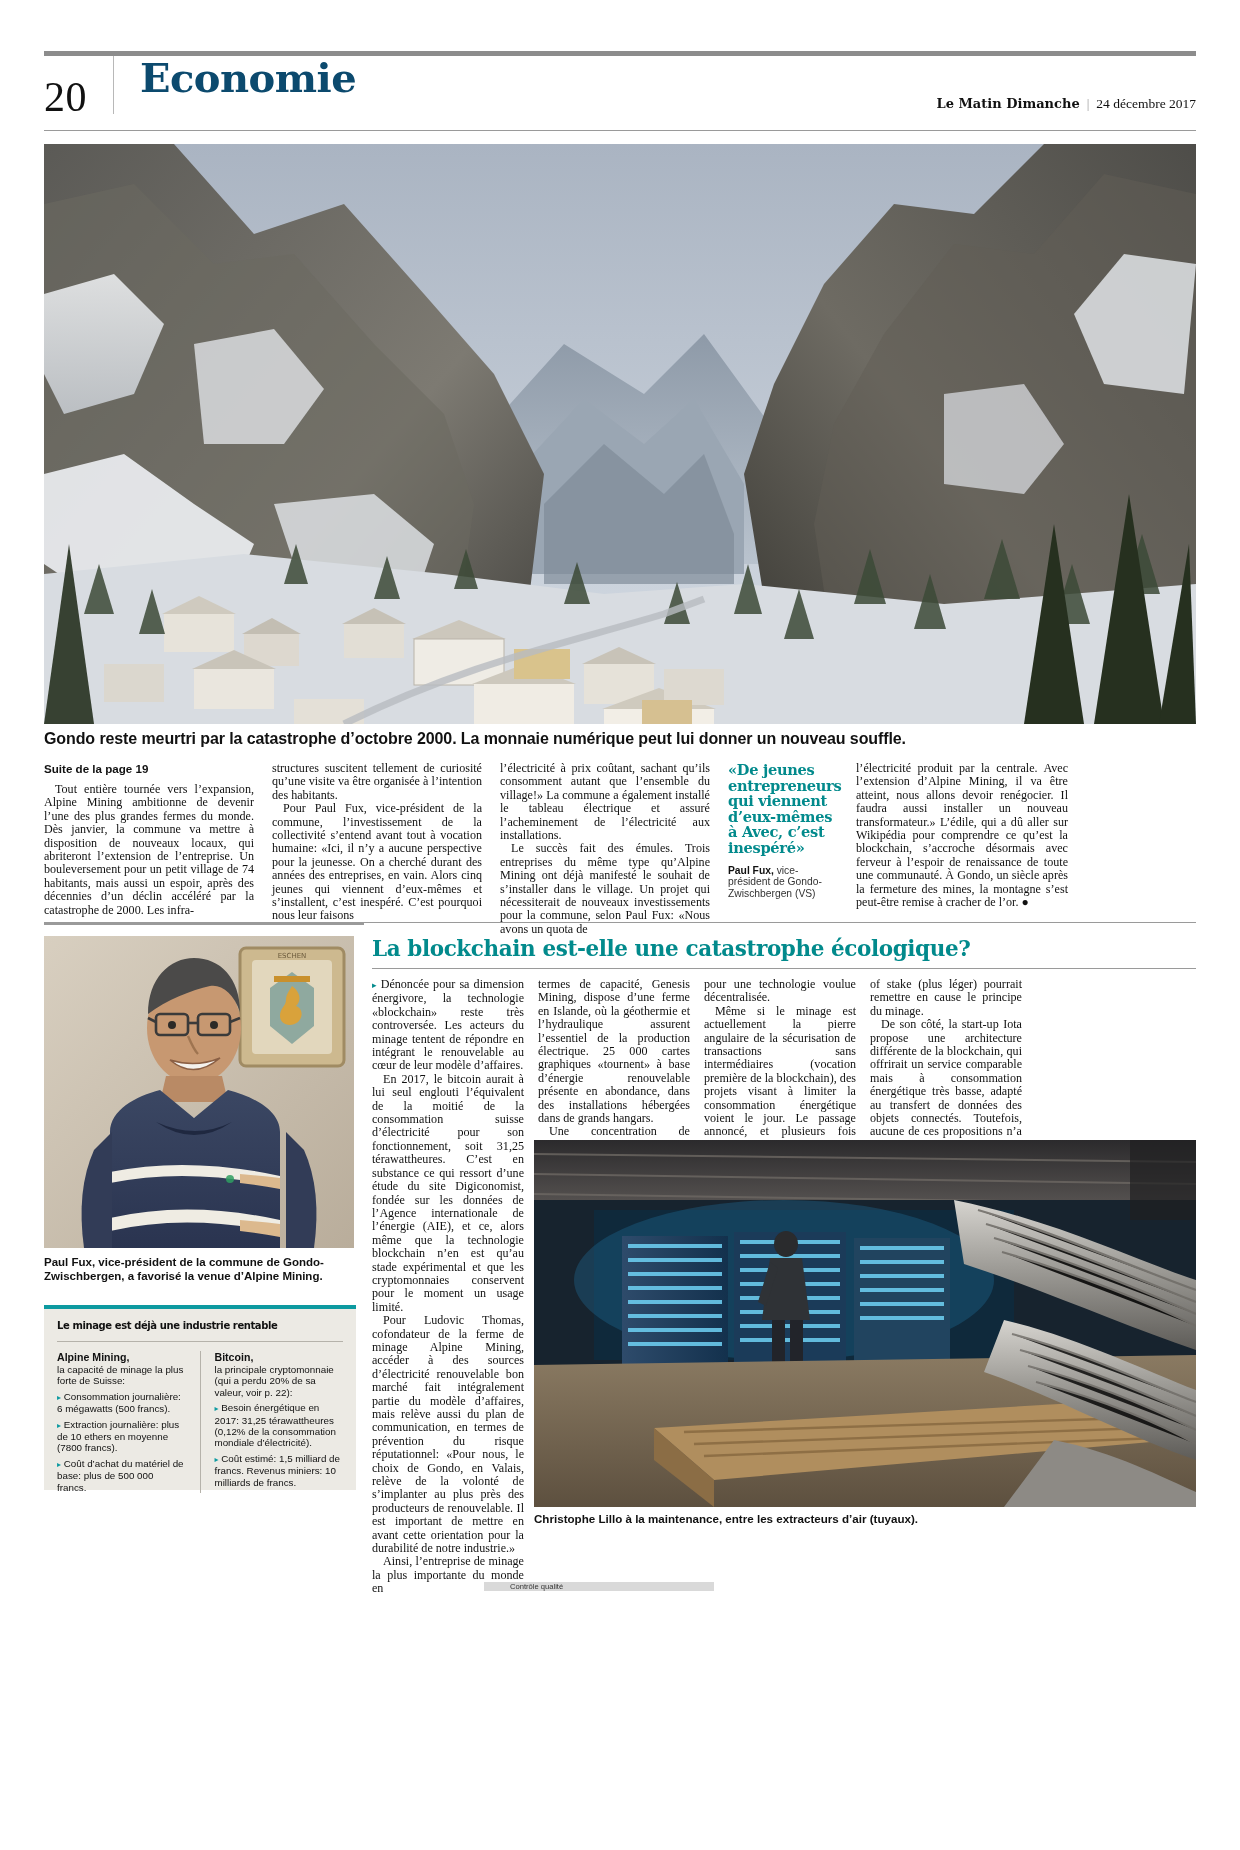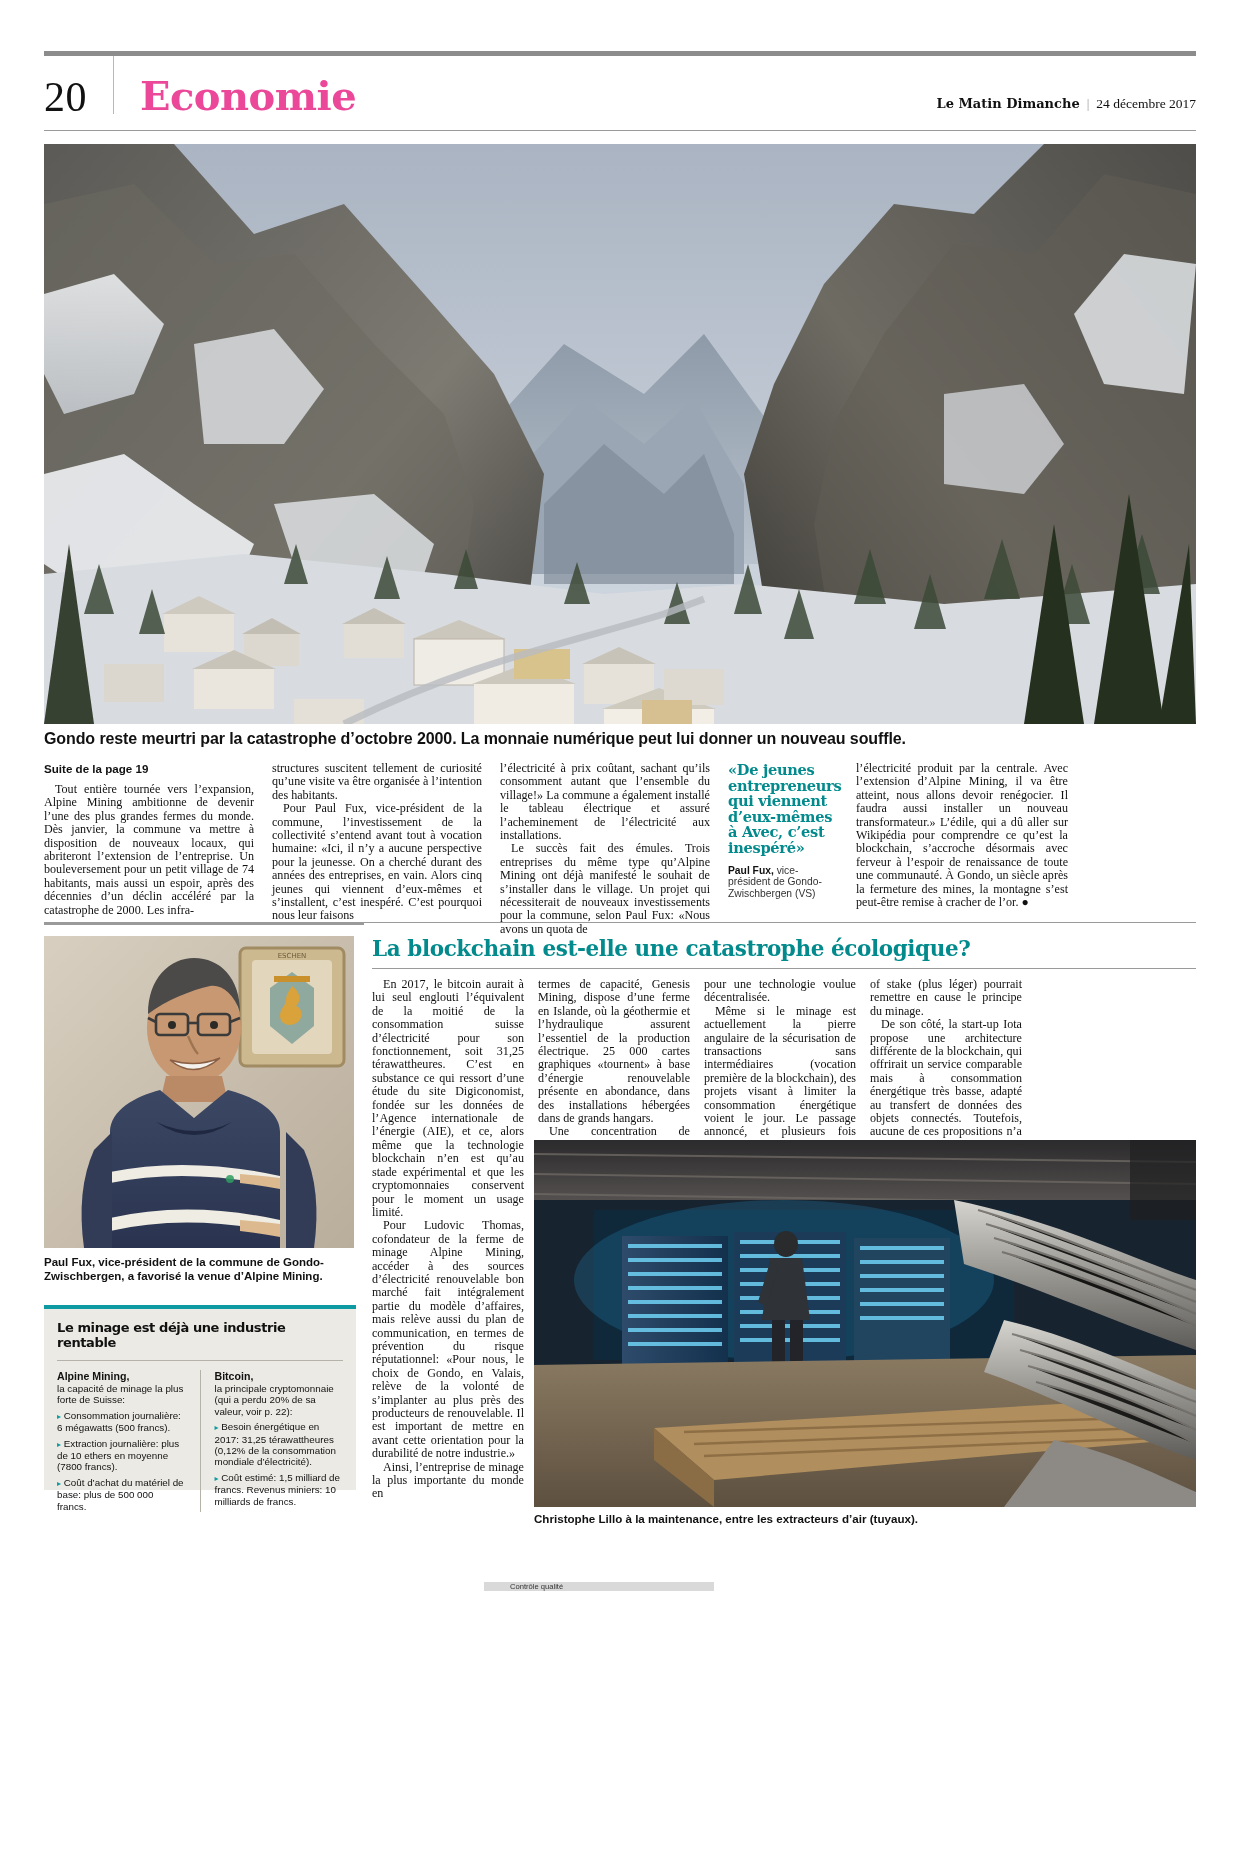"Economie" .section-title { color: #ec4899 -> #0c4a6e; margin-bottom: 2px -> 20px }
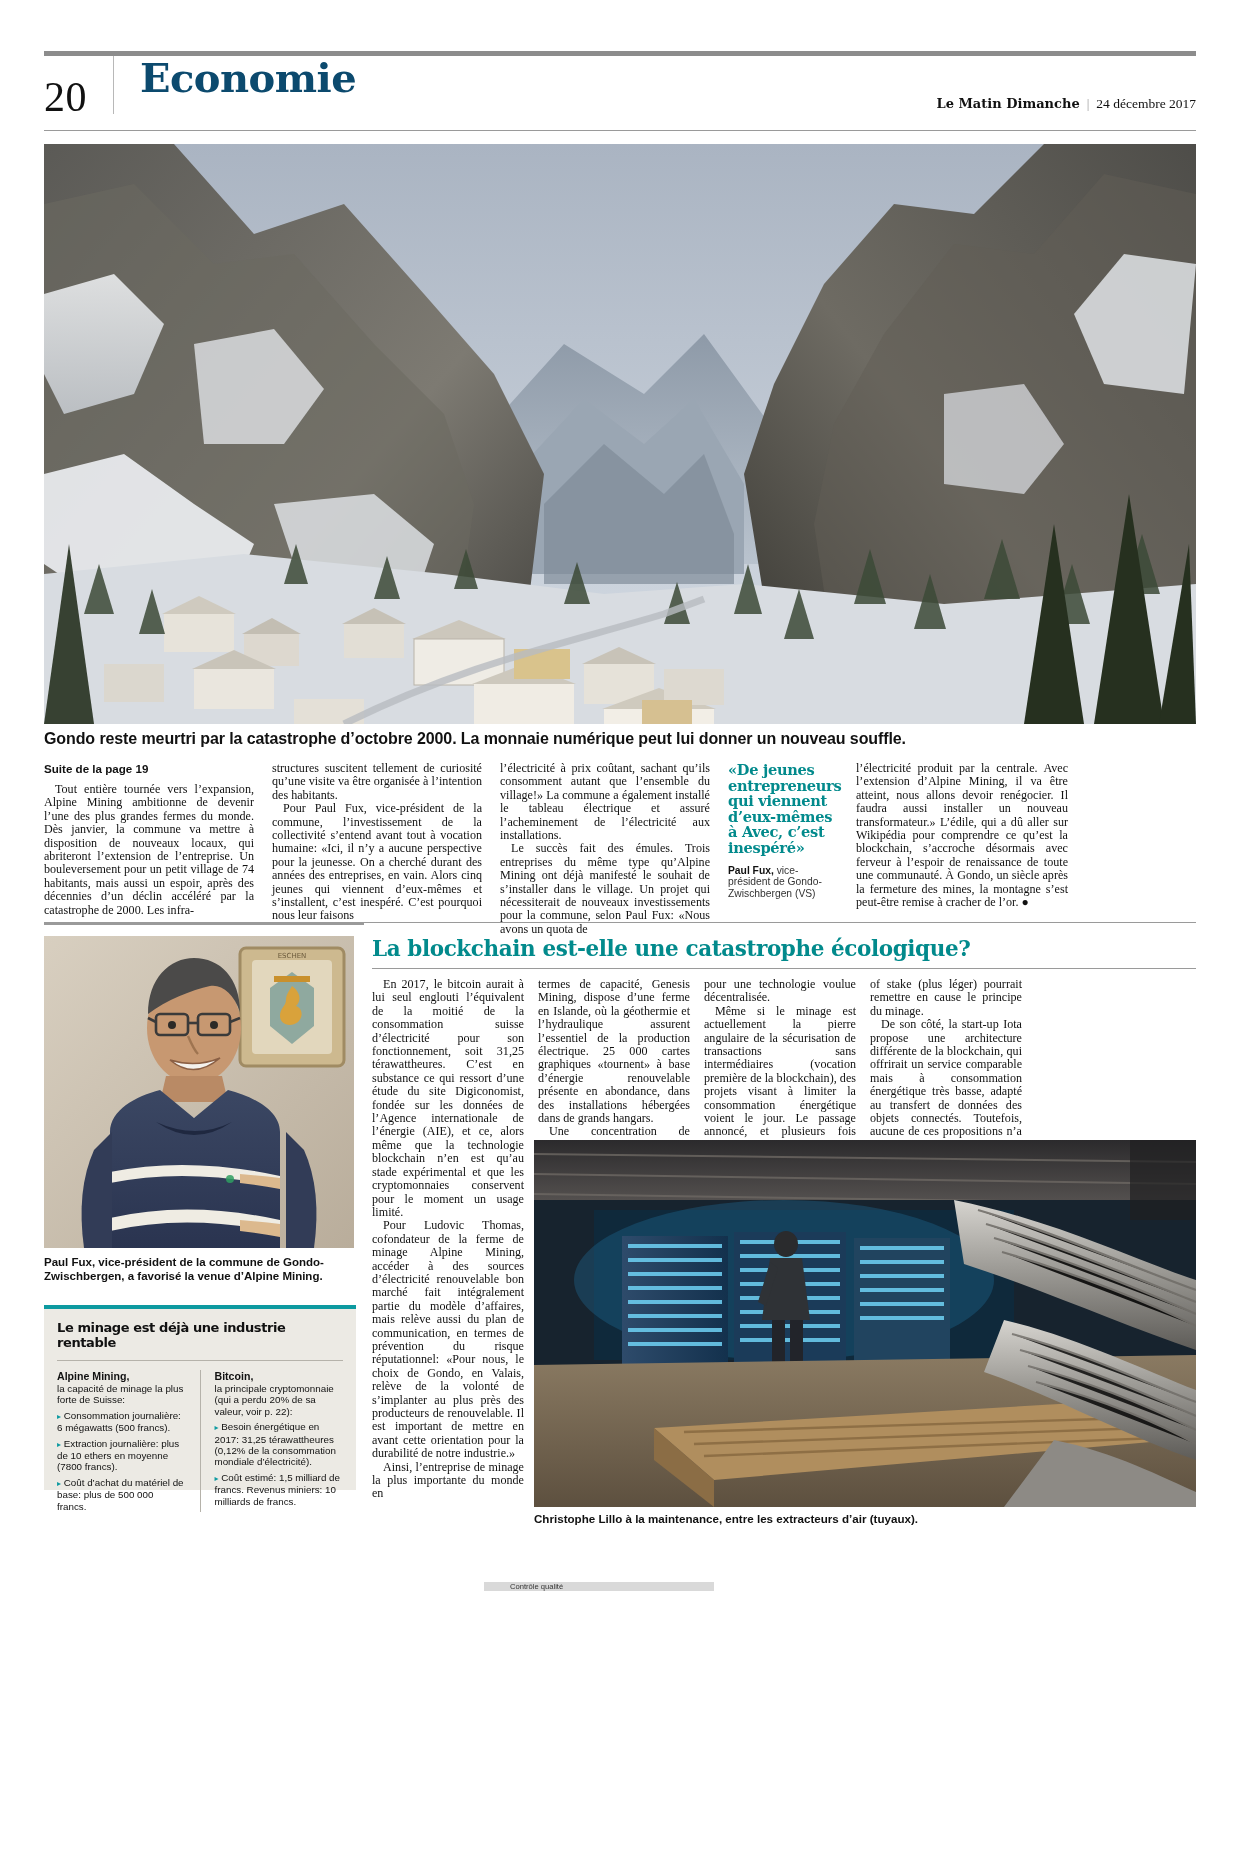"▸ Dénoncée pour sa dimension" p.noindent { html: none -> <p><span>▸</span> <span>Dénoncée pour sa dimension énergivore, la technologie «blockchain» reste très controversée. Les acteurs du minage tentent de répondre en intégrant le renouvelable au cœur de leur modèle d’affaires.</span></p> }
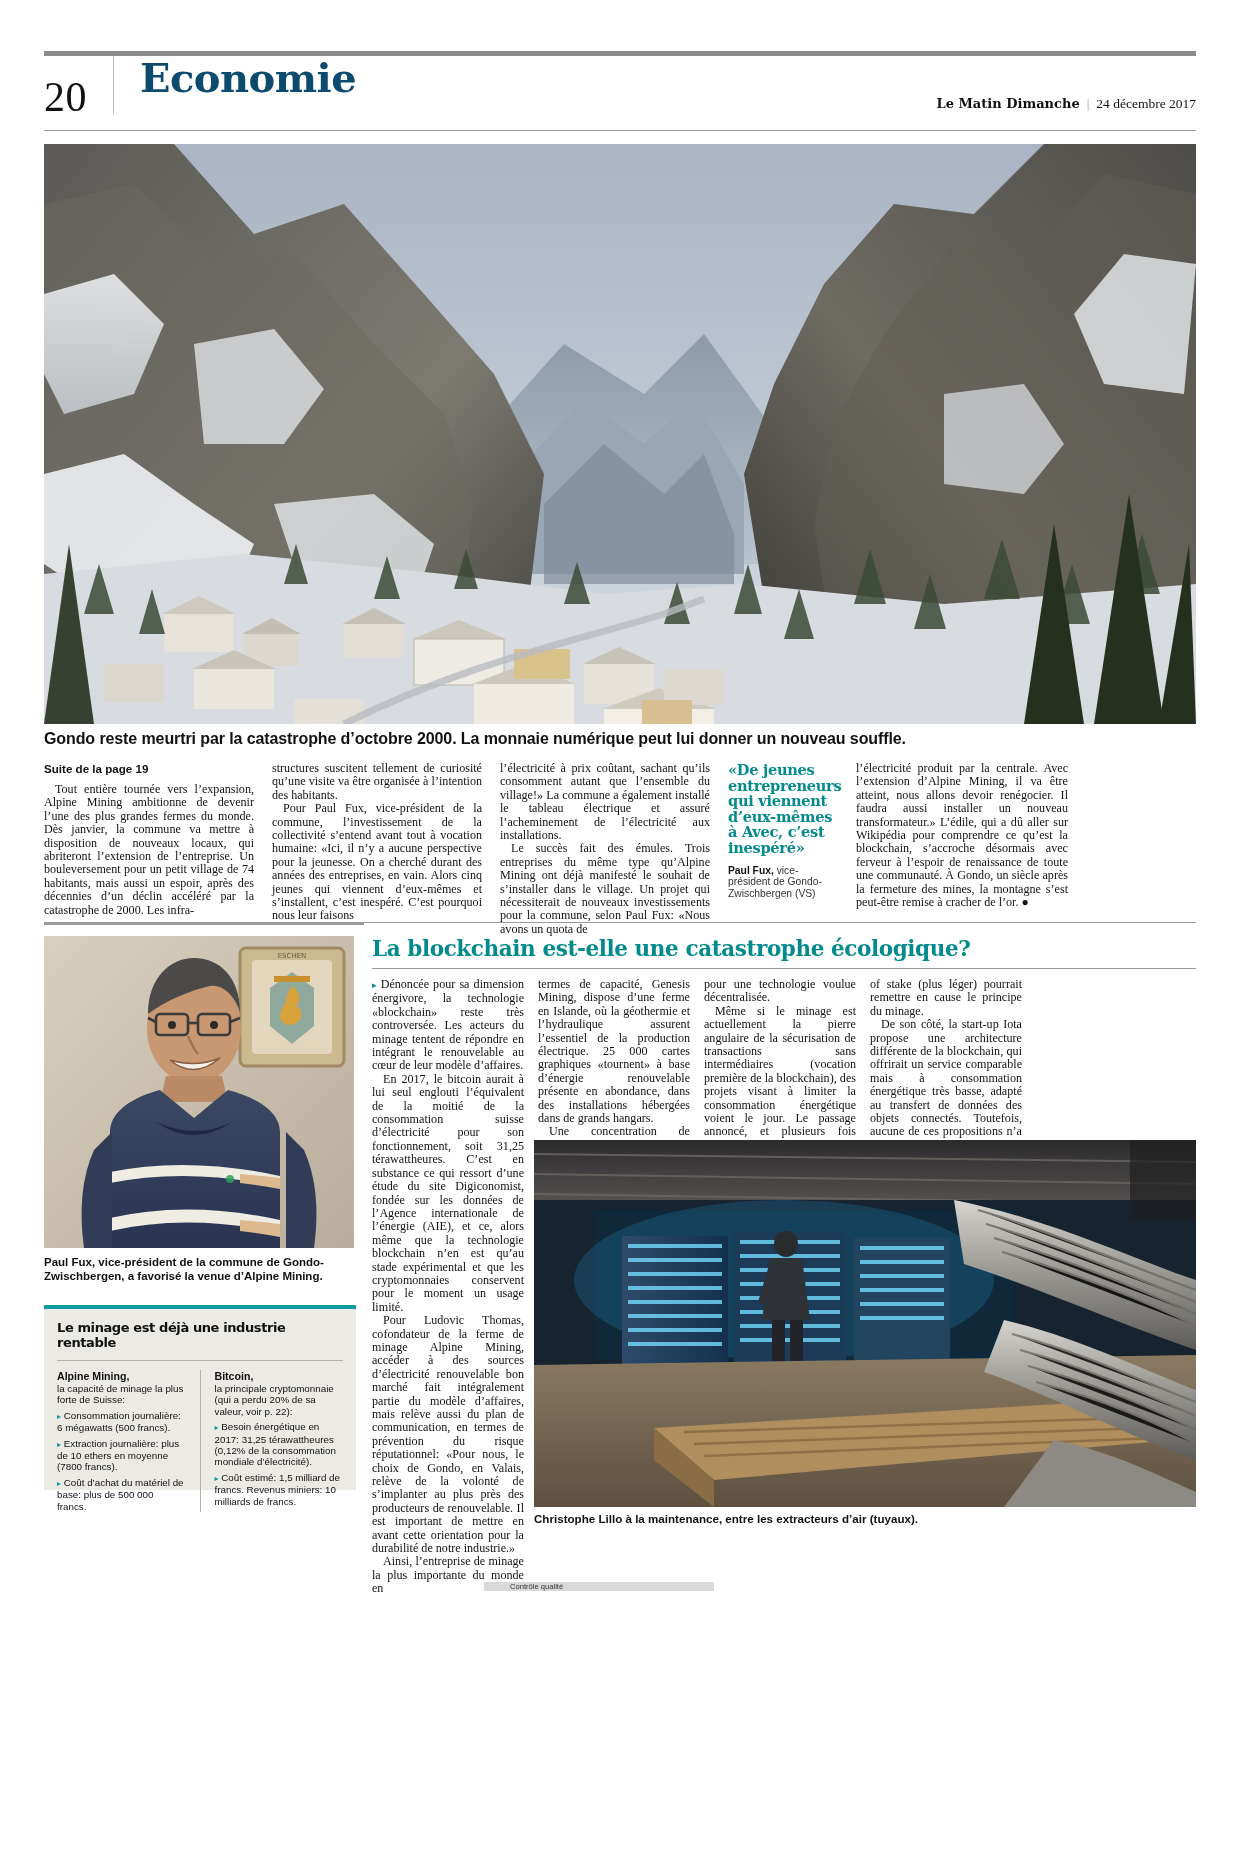"Le minage est déjà une" .ib-title { font-size: 13px -> 10px }
